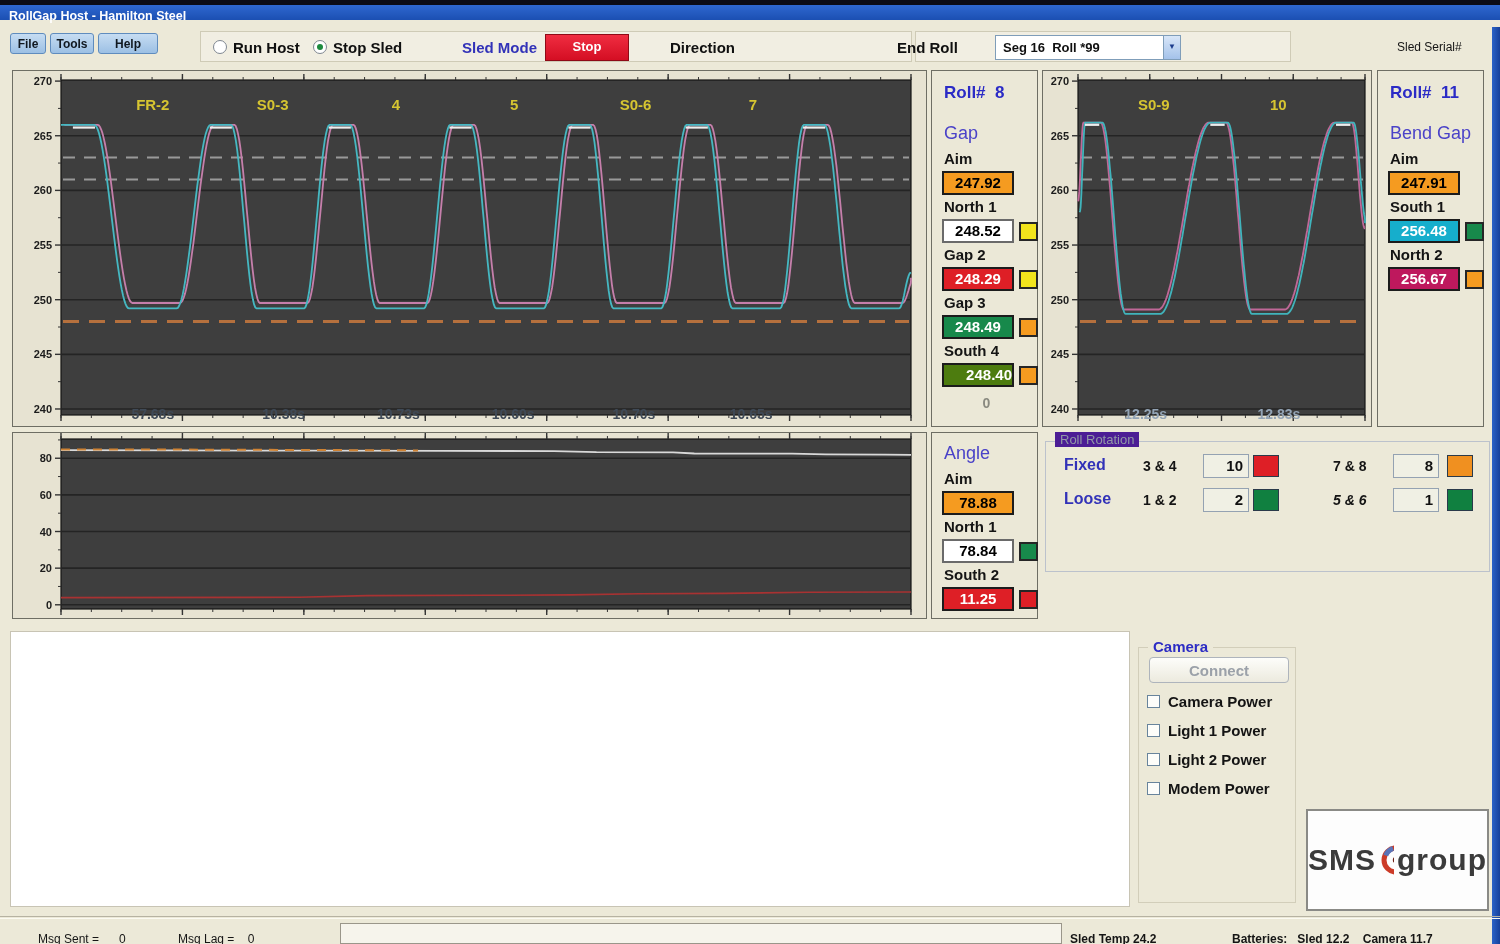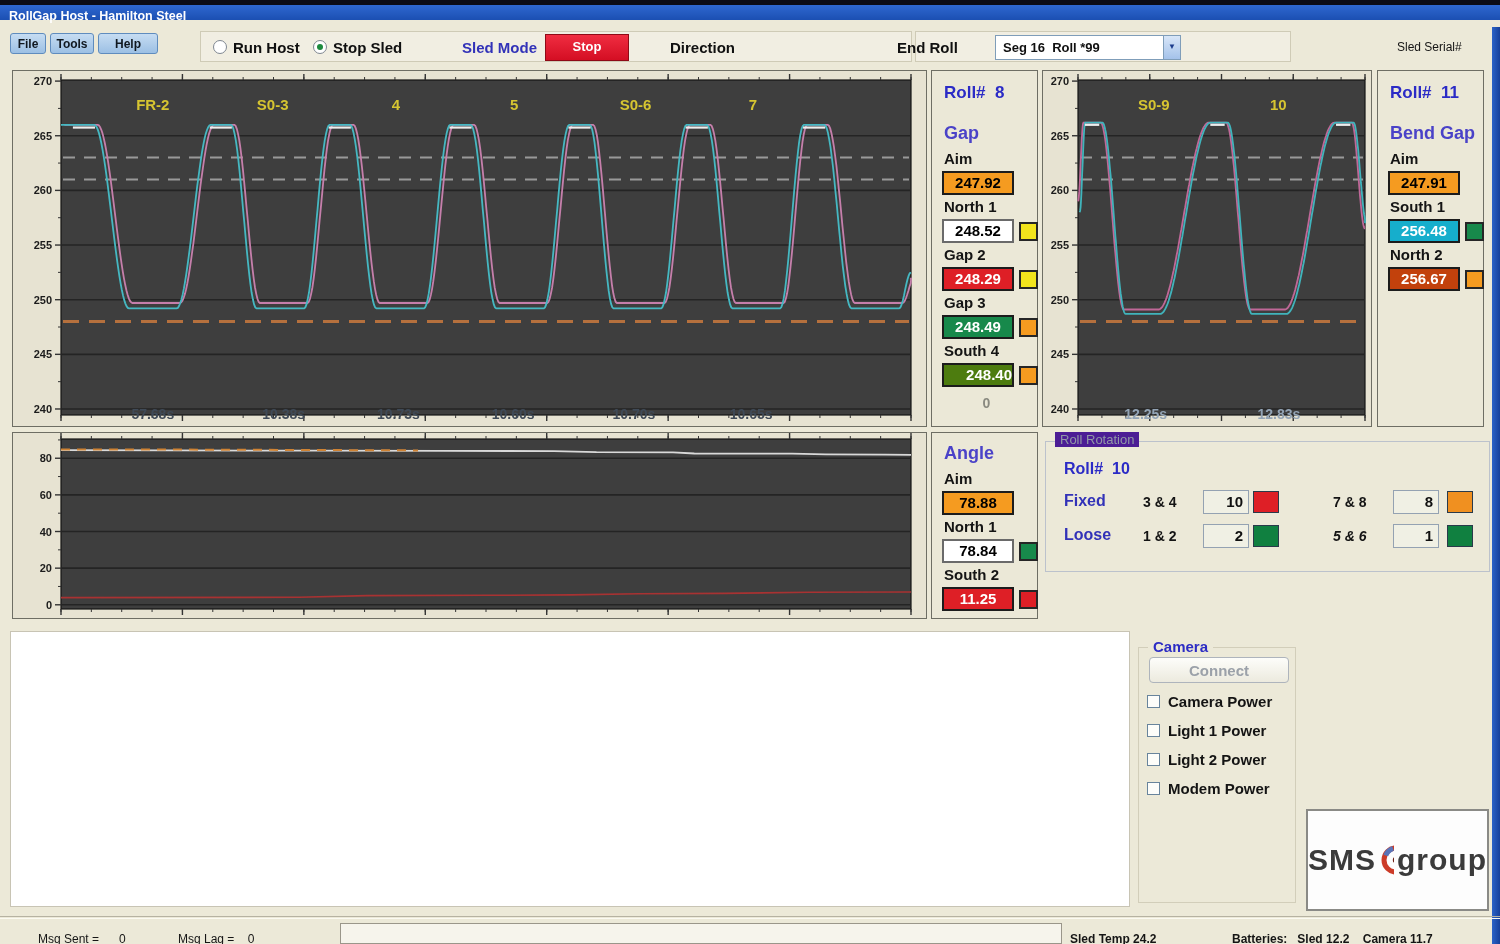"Gap" .panel-title { font-weight: bold -> normal }
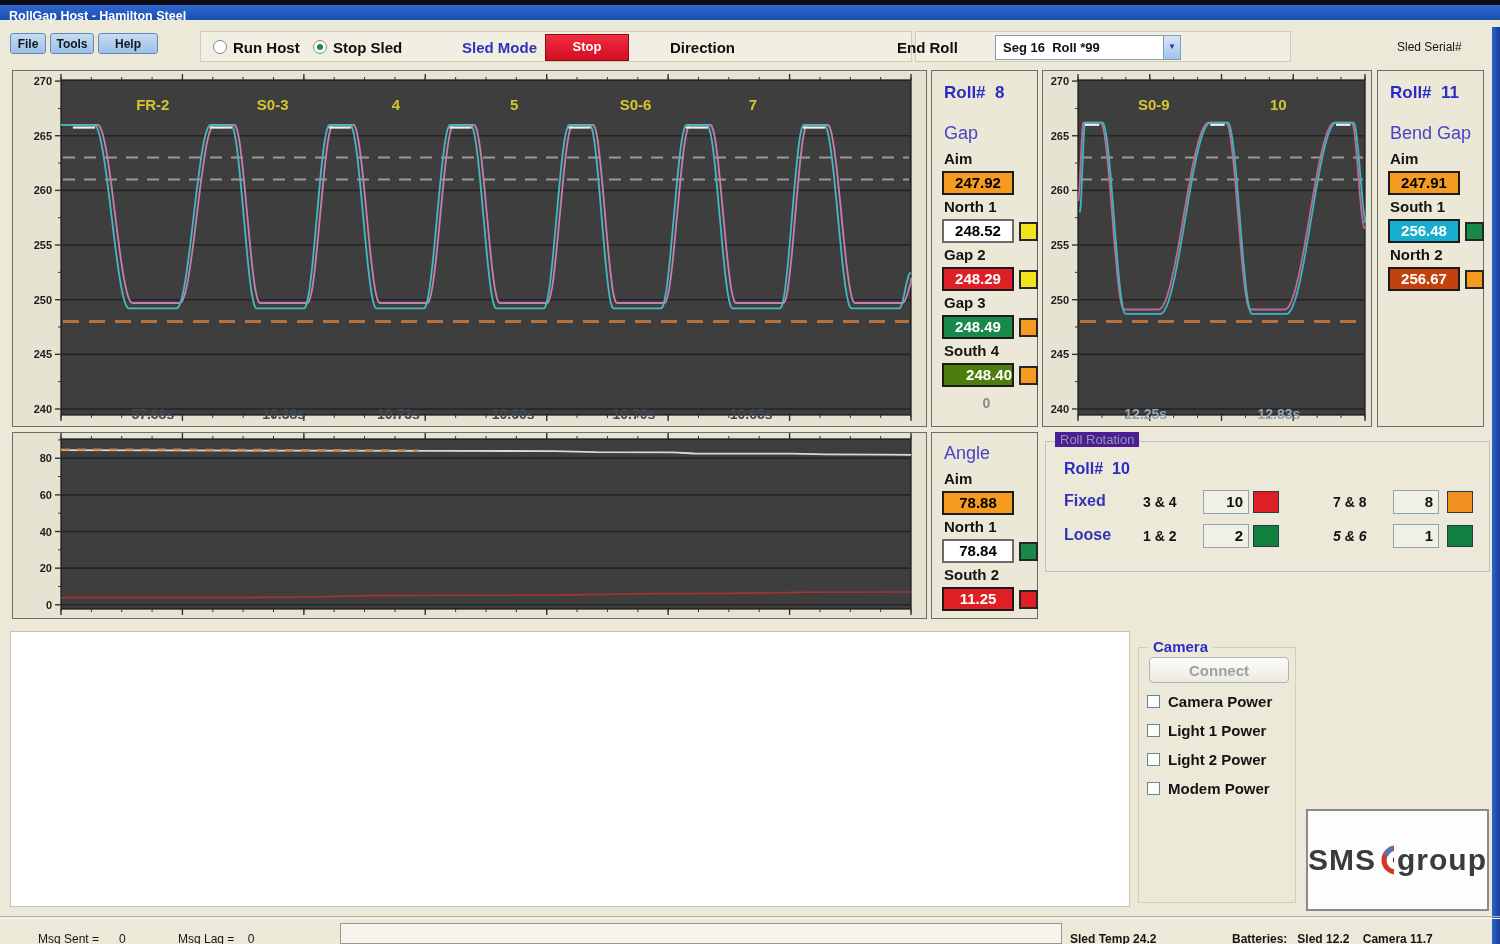"256.67" div.value-box { background: #c2410c -> #be185d }
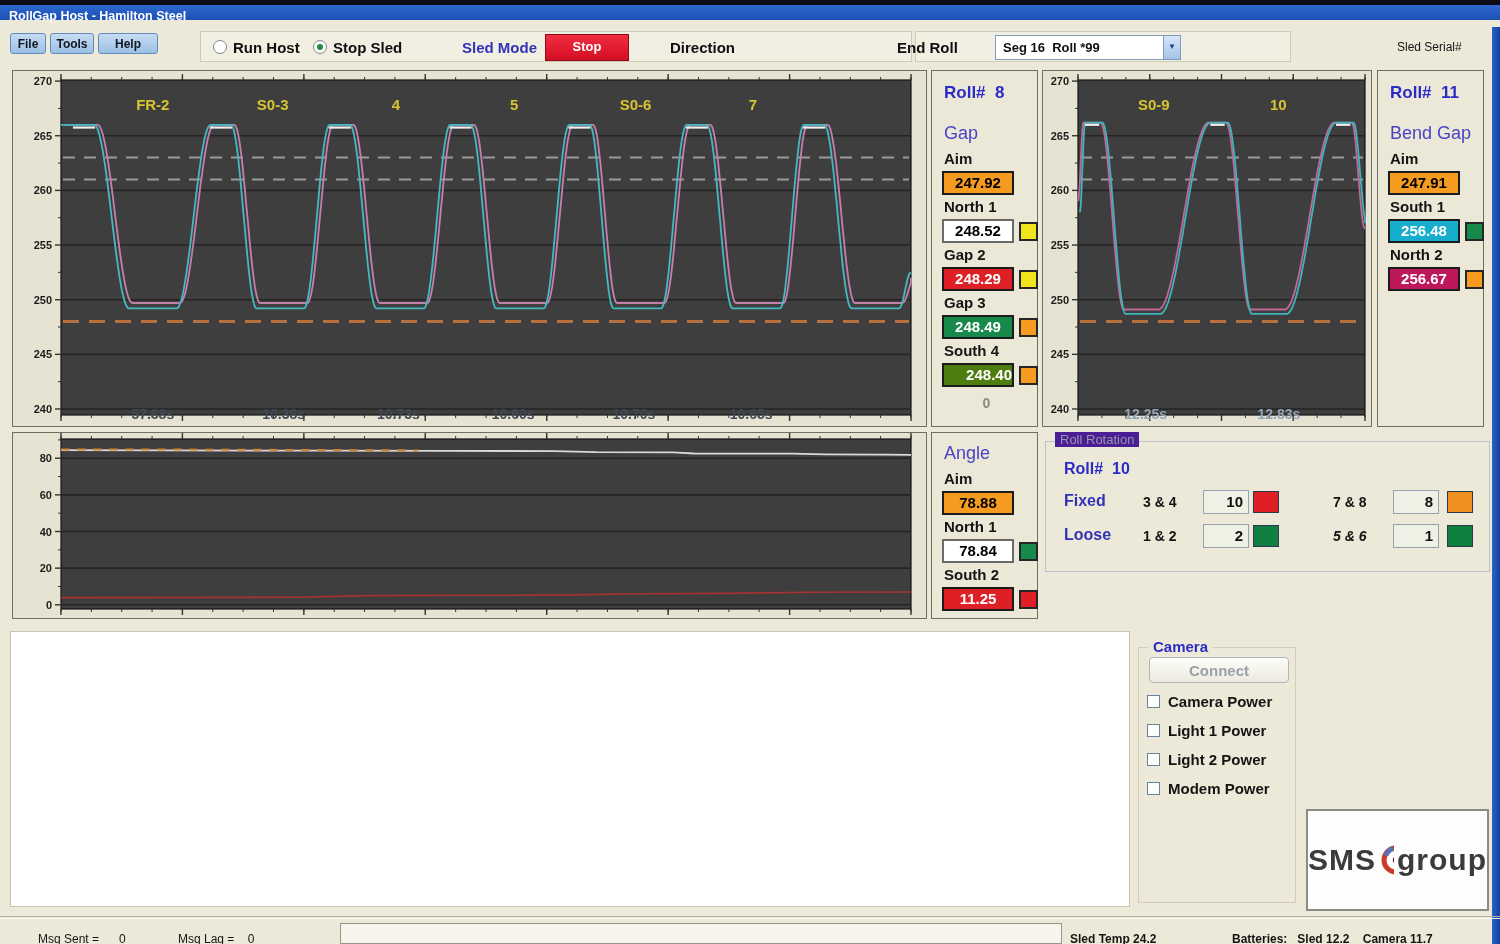"Roll# 10" div.rot-roll { html: <div>Roll# 10</div> -> none }
